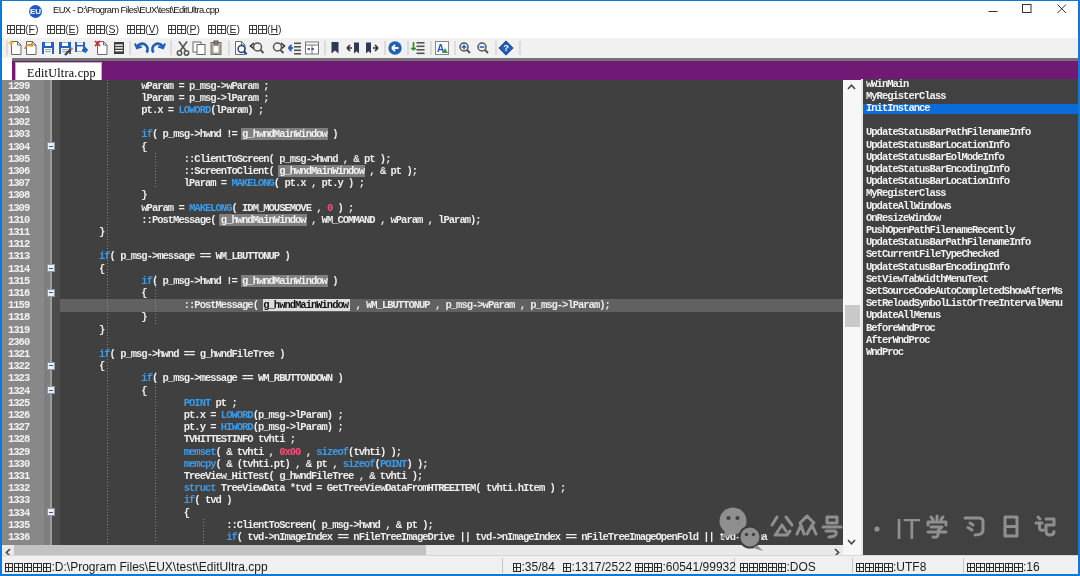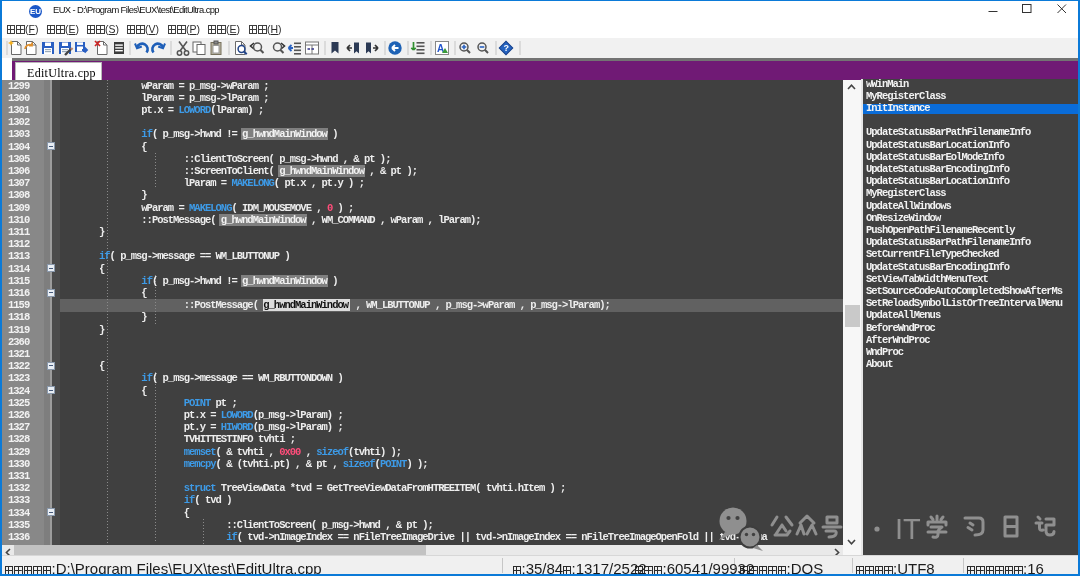"if( p_msg->hwnd == g_hwndFileTree )" div.cl { html: none -> <div>&nbsp;&nbsp;&nbsp;&nbsp;&nbsp;&nbsp;&nbsp;&nbsp;<b>if</b>( p_msg-&gt;hwnd == g_hwndFileTree )</div> }
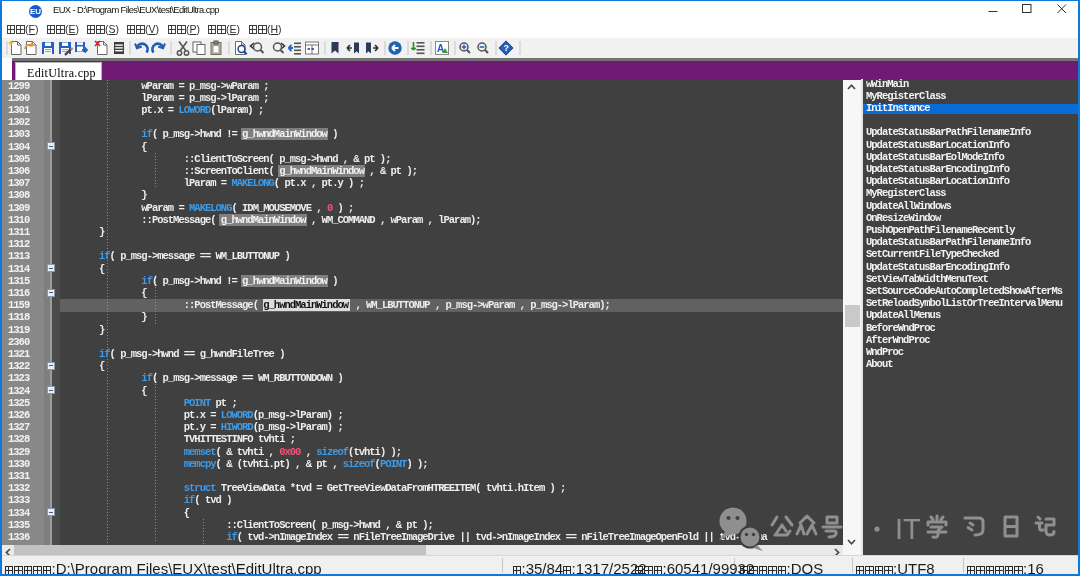"About" div.pr { html: <div>About</div> -> none }
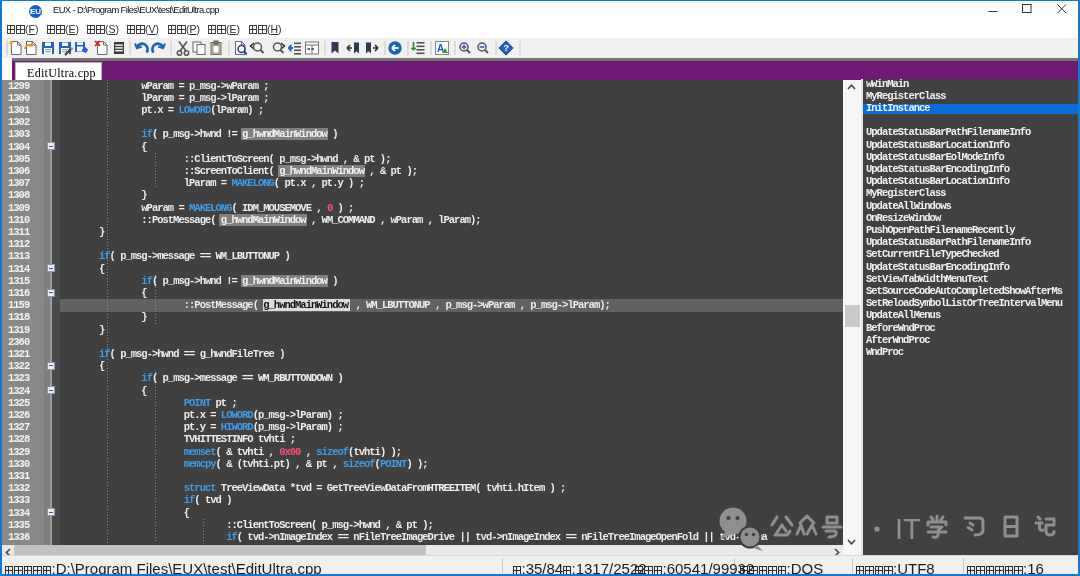"TreeView_HitTest( g_hwndFileTree , &" div.cl { html: none -> <div>&nbsp;&nbsp;&nbsp;&nbsp;&nbsp;&nbsp;&nbsp;&nbsp;&nbsp;&nbsp;&nbsp;&nbsp;&nbsp;&nbsp;&nbsp;&nbsp;&nbsp;&nbsp;&nbsp;&nbsp;&nbsp;&nbsp;&nbsp;&nbsp;TreeView_HitTest( g_hwndFileTree , &amp; tvhti );</div> }
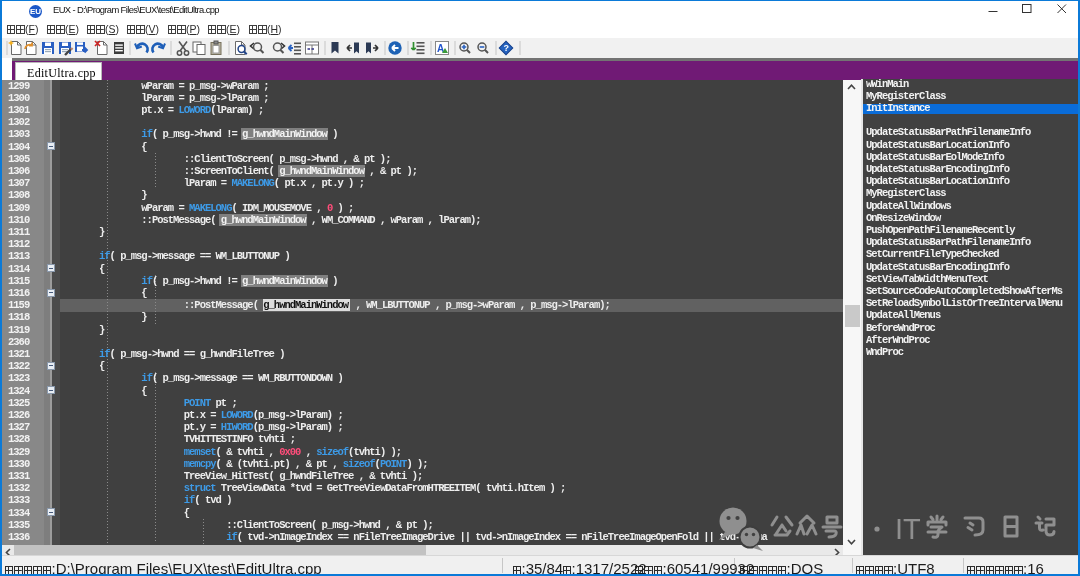":D:\Program Files\EUX\test\EditUltra.cpp" .st { font-size: 15px -> 12px }
